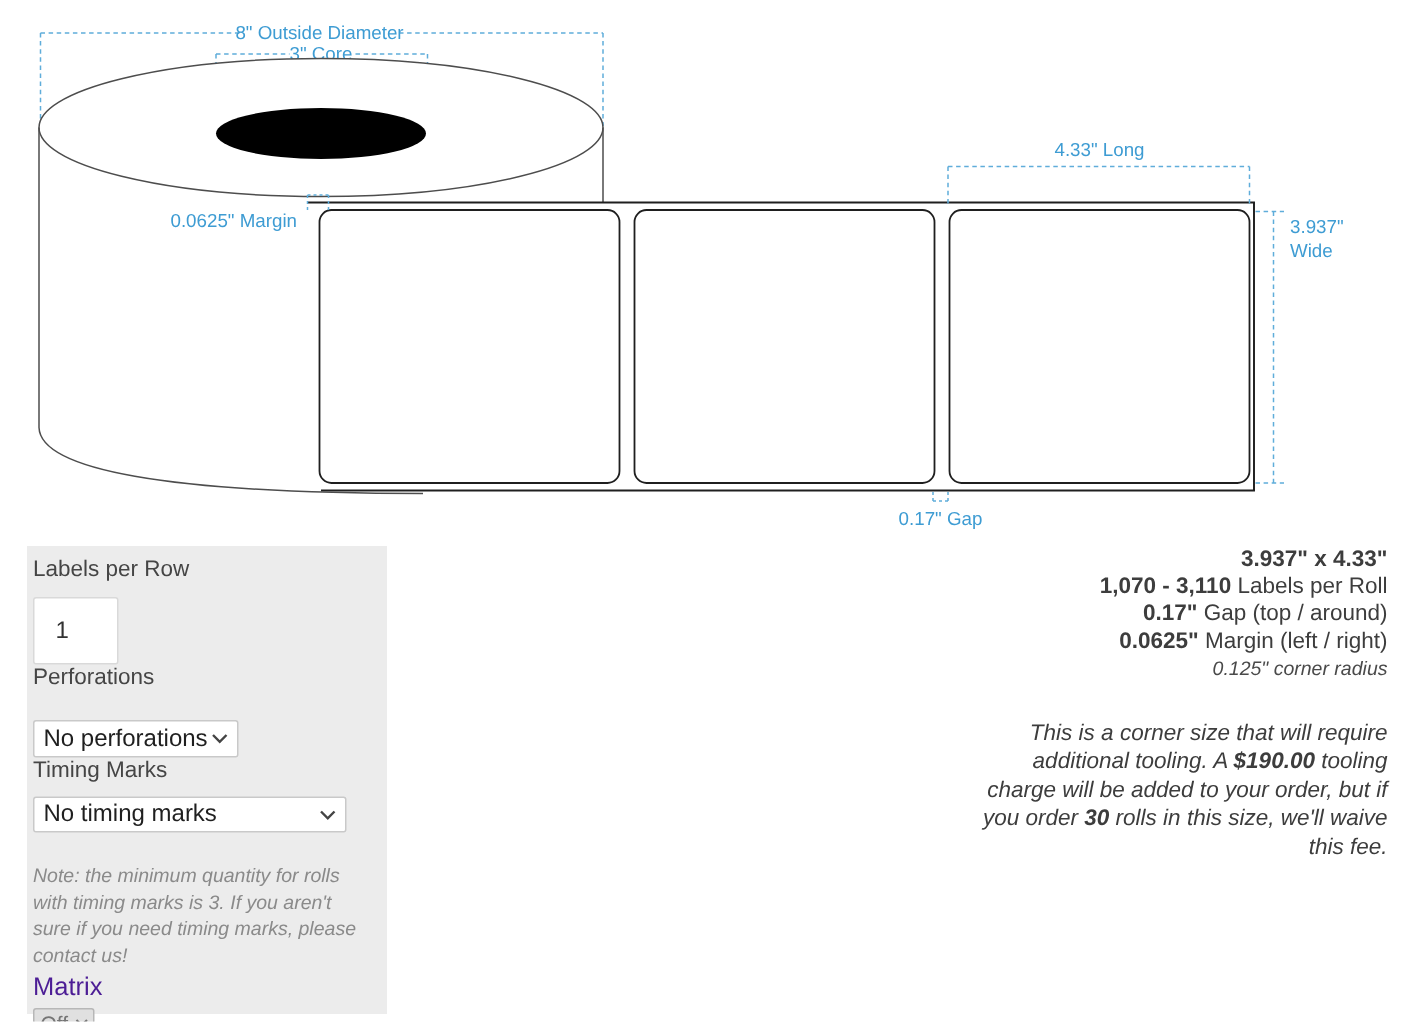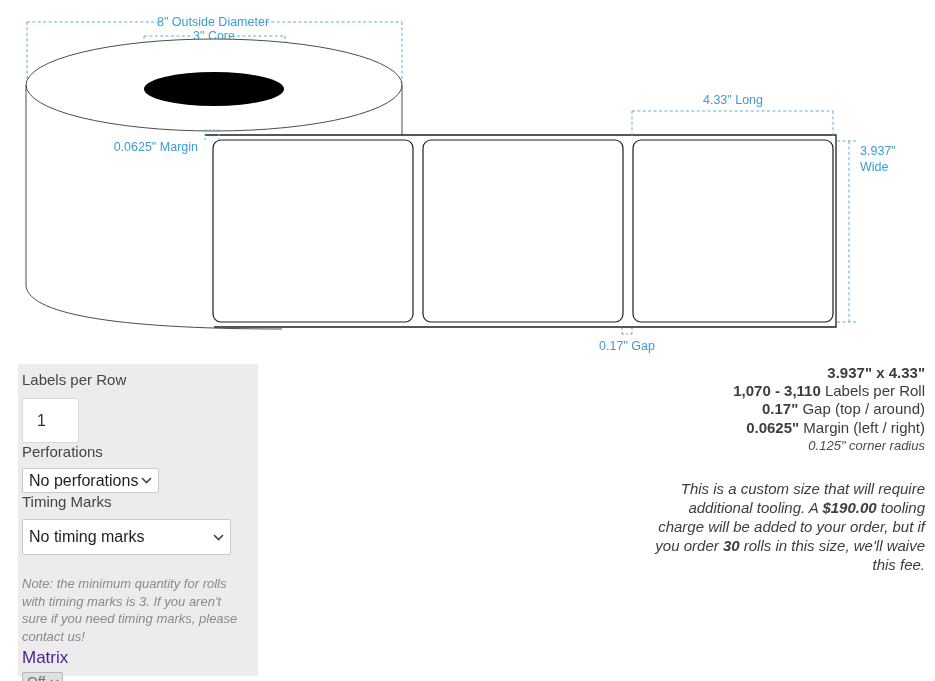"No perforations" .sel { margin-top: 8px -> 20px }
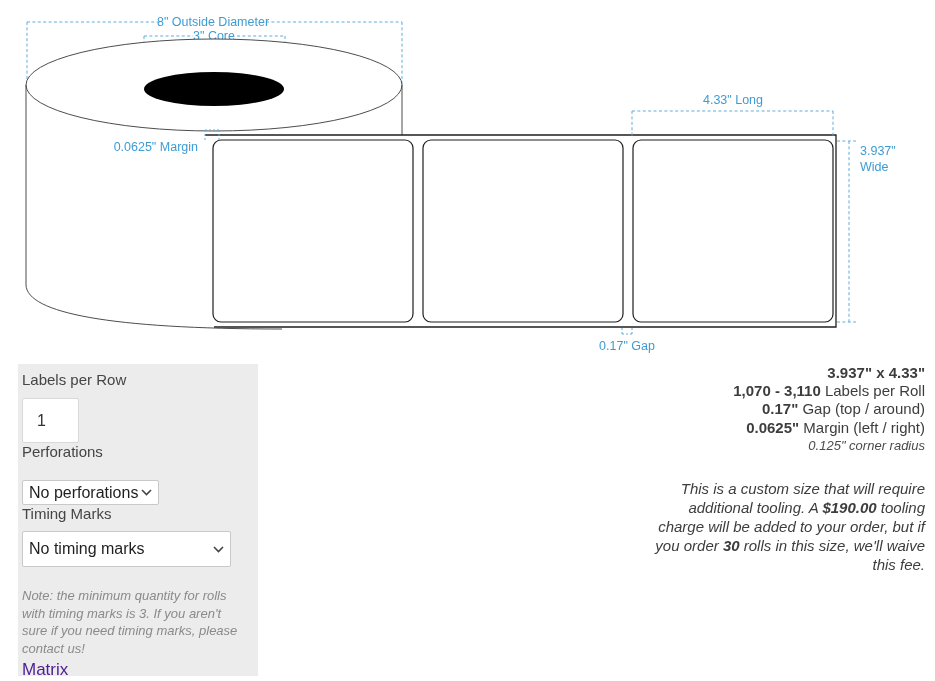"This is a custom size" span { text: custom -> corner }
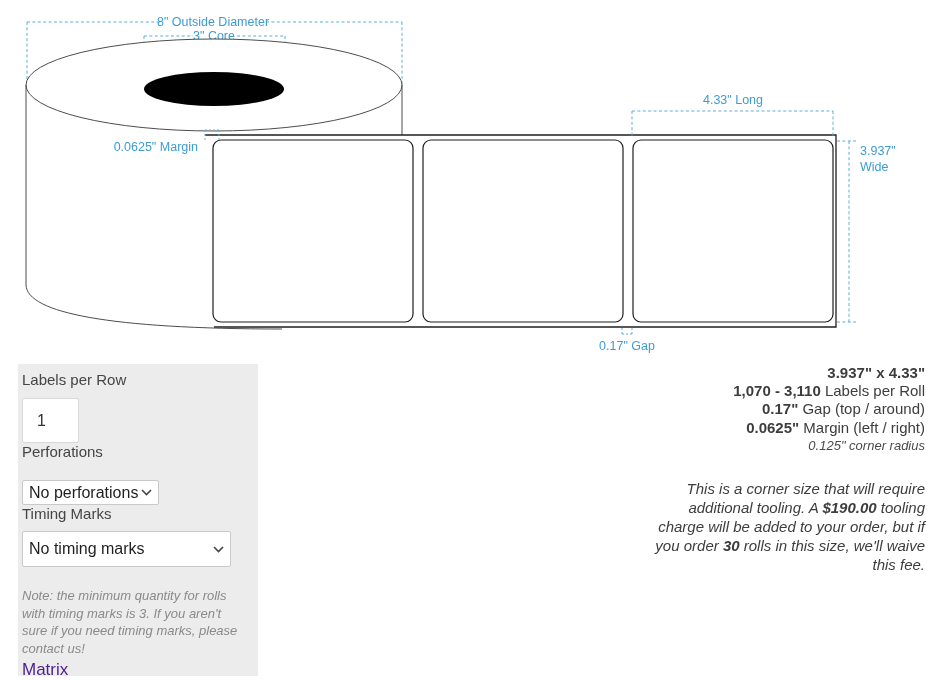"No timing marks" .sel-timing { height: 36px -> 24px }
